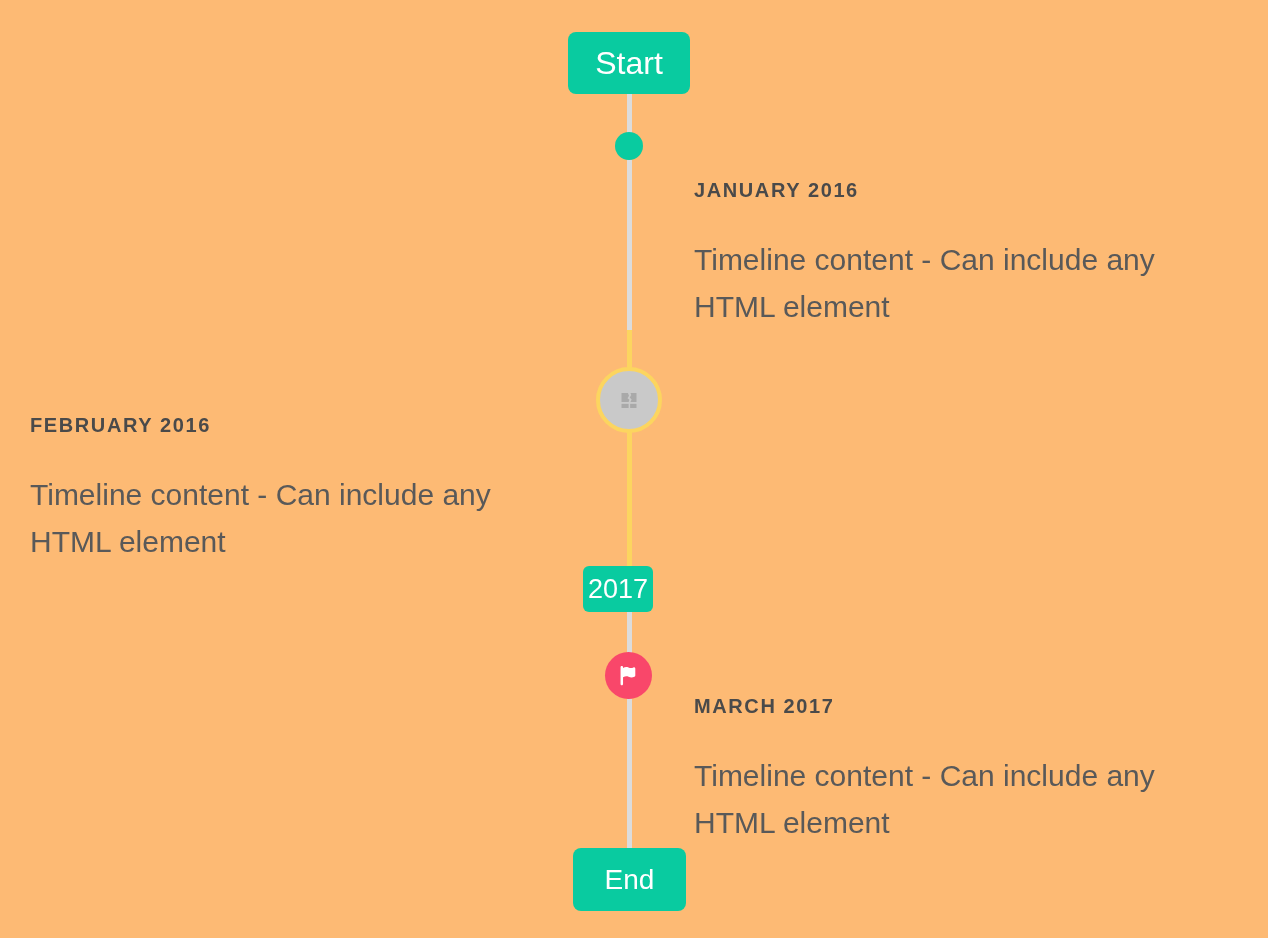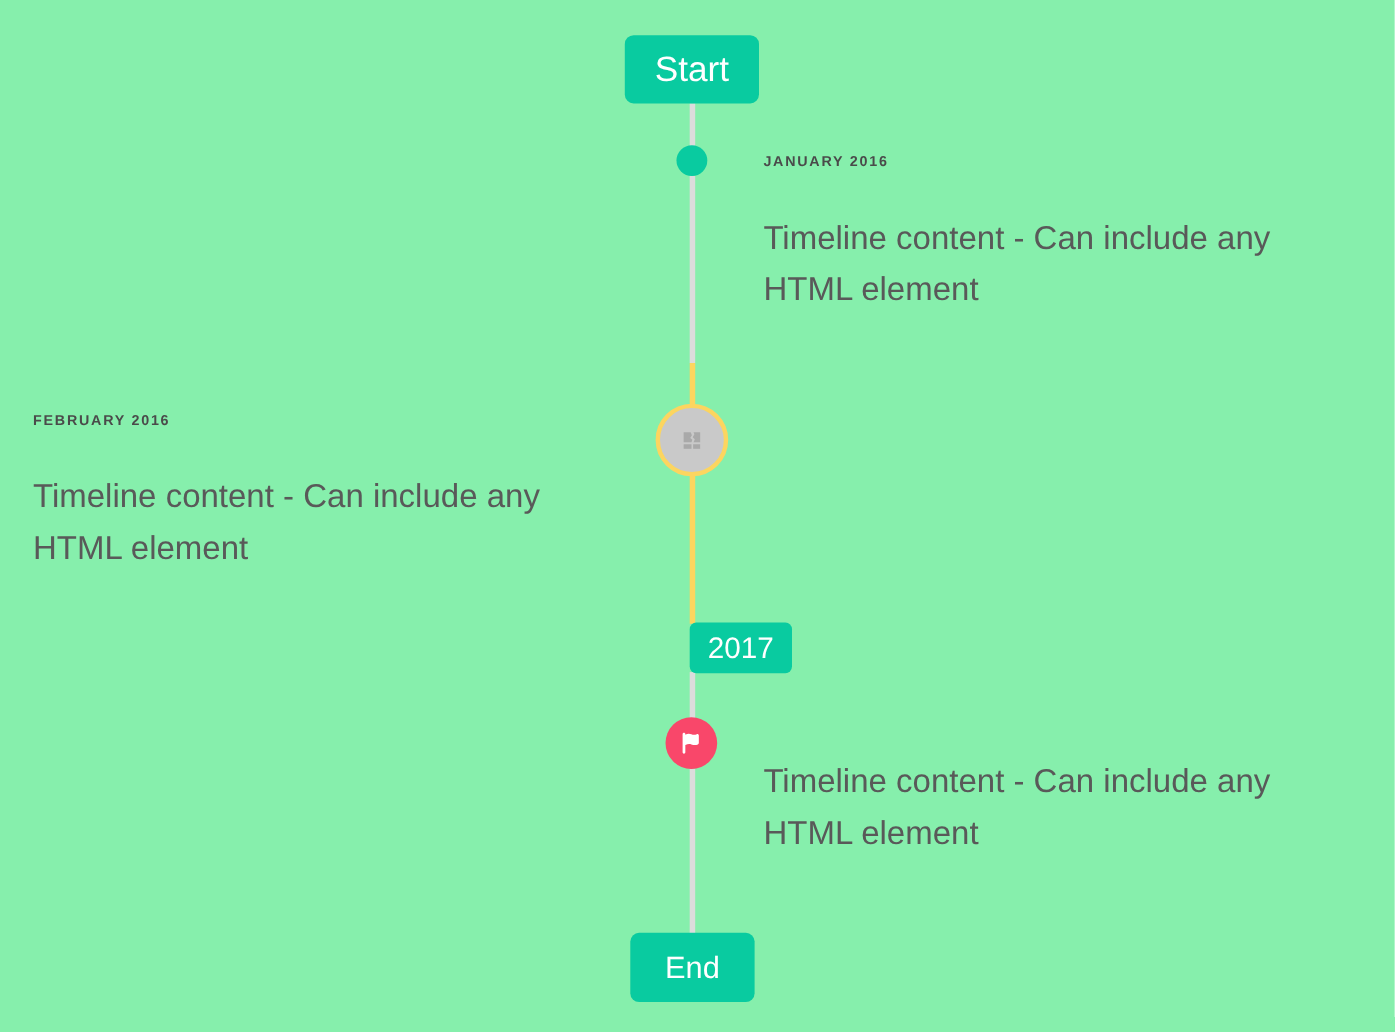"Start" .stage { background: #86efac -> #fdba74 }
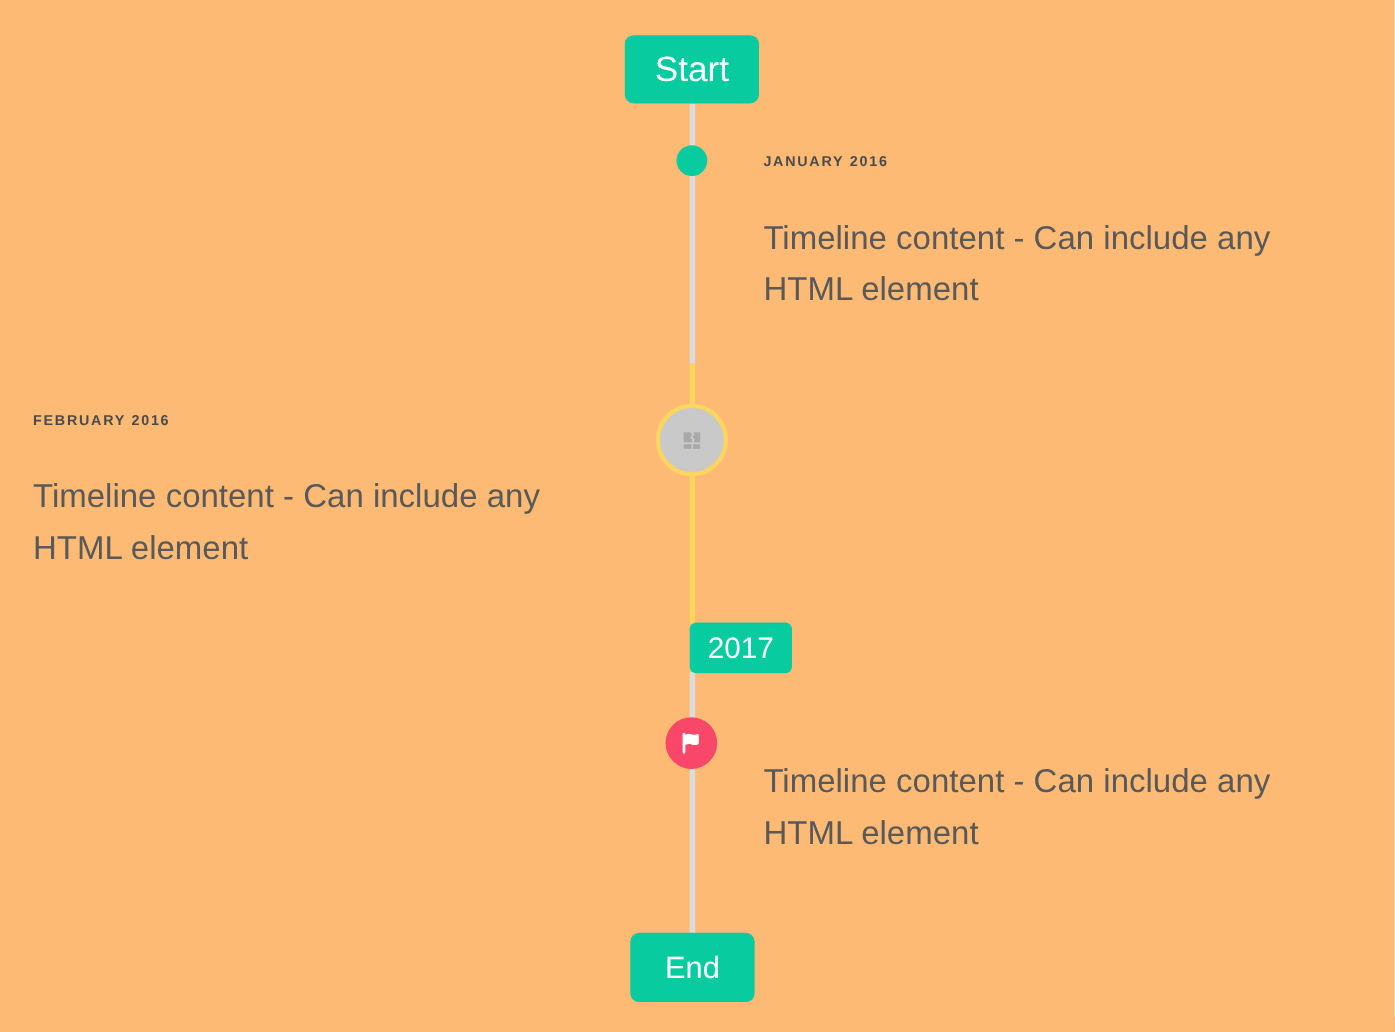"JANUARY 2016" .entry-title { font-size: 13px -> 20px; margin-top: none -> 43px }
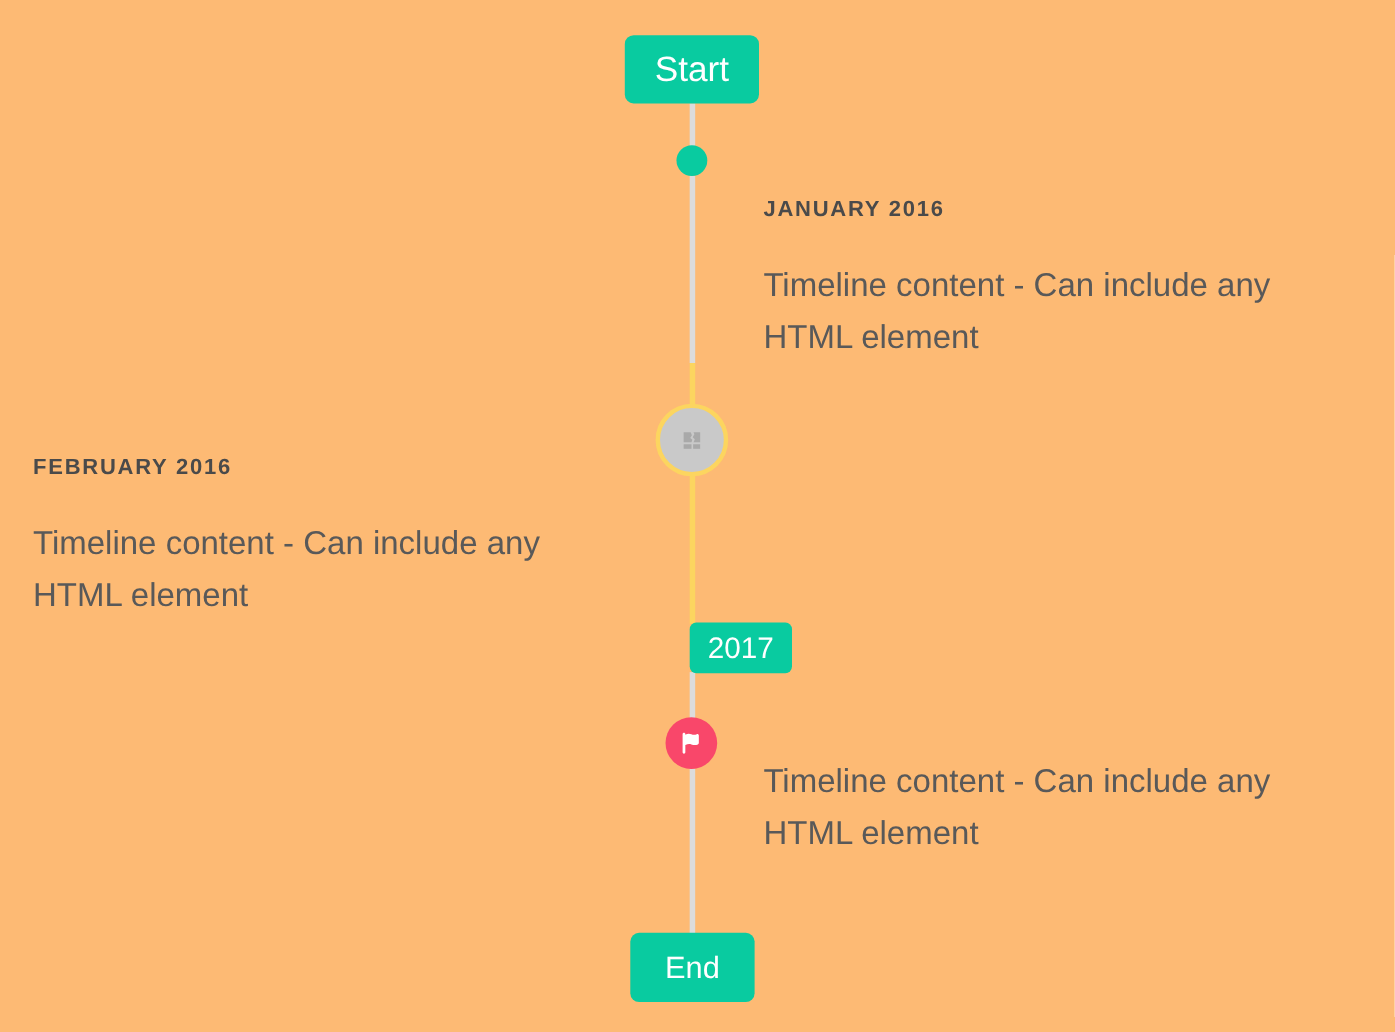"2017" .badge-year { margin-left: 44px -> none; width: 93px -> 70px }
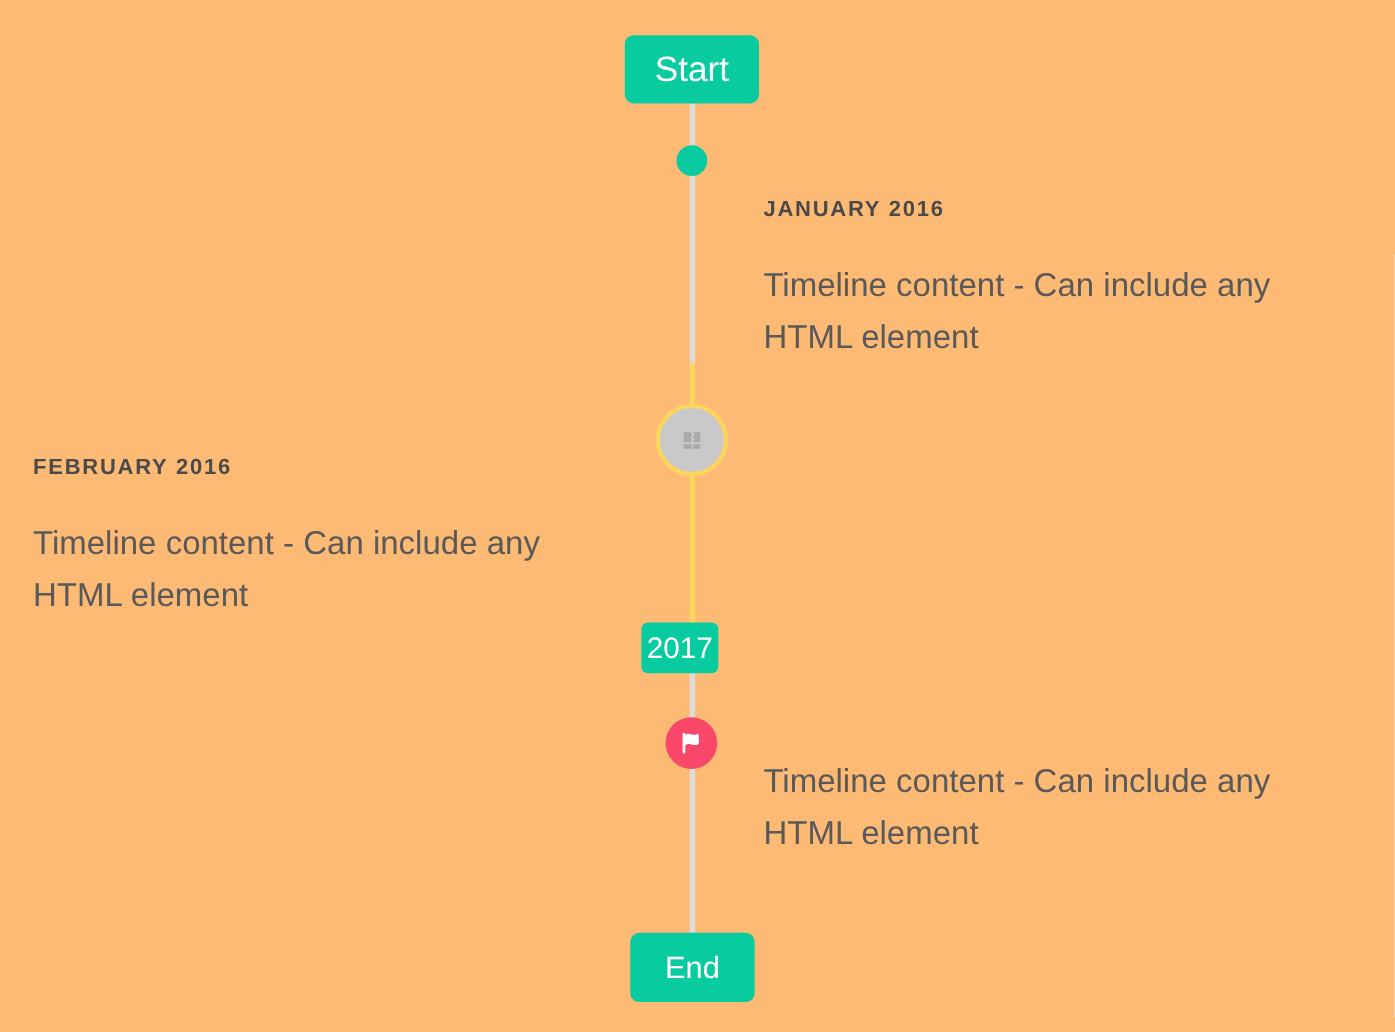"MARCH 2017" div.entry-title { html: none -> <div>MARCH 2017</div> }
